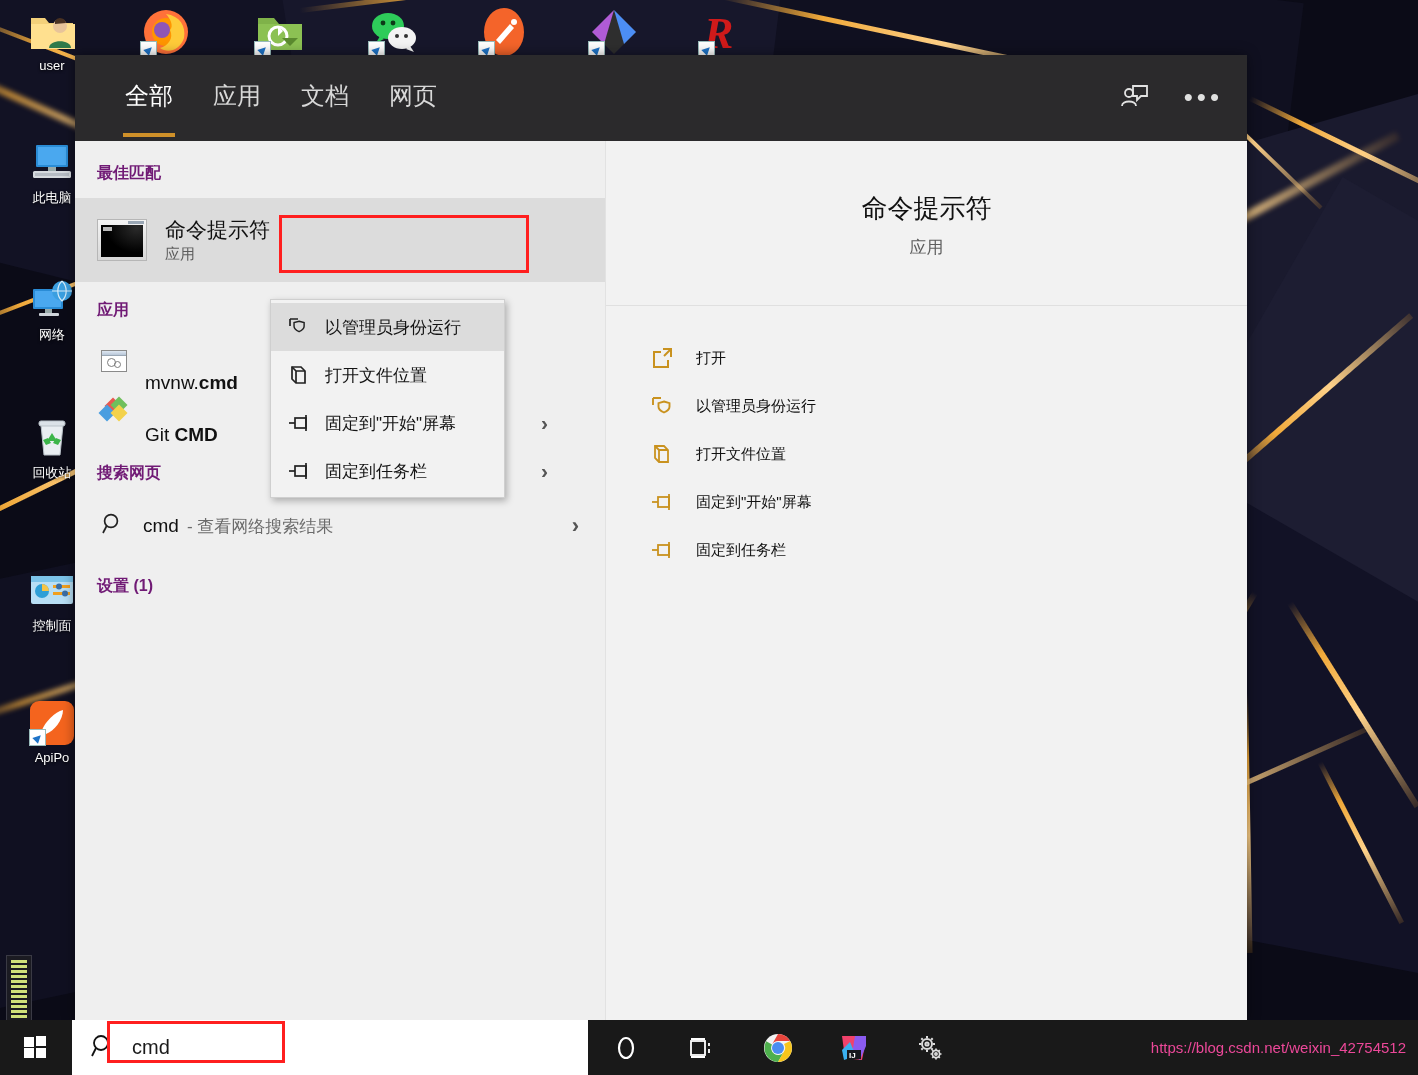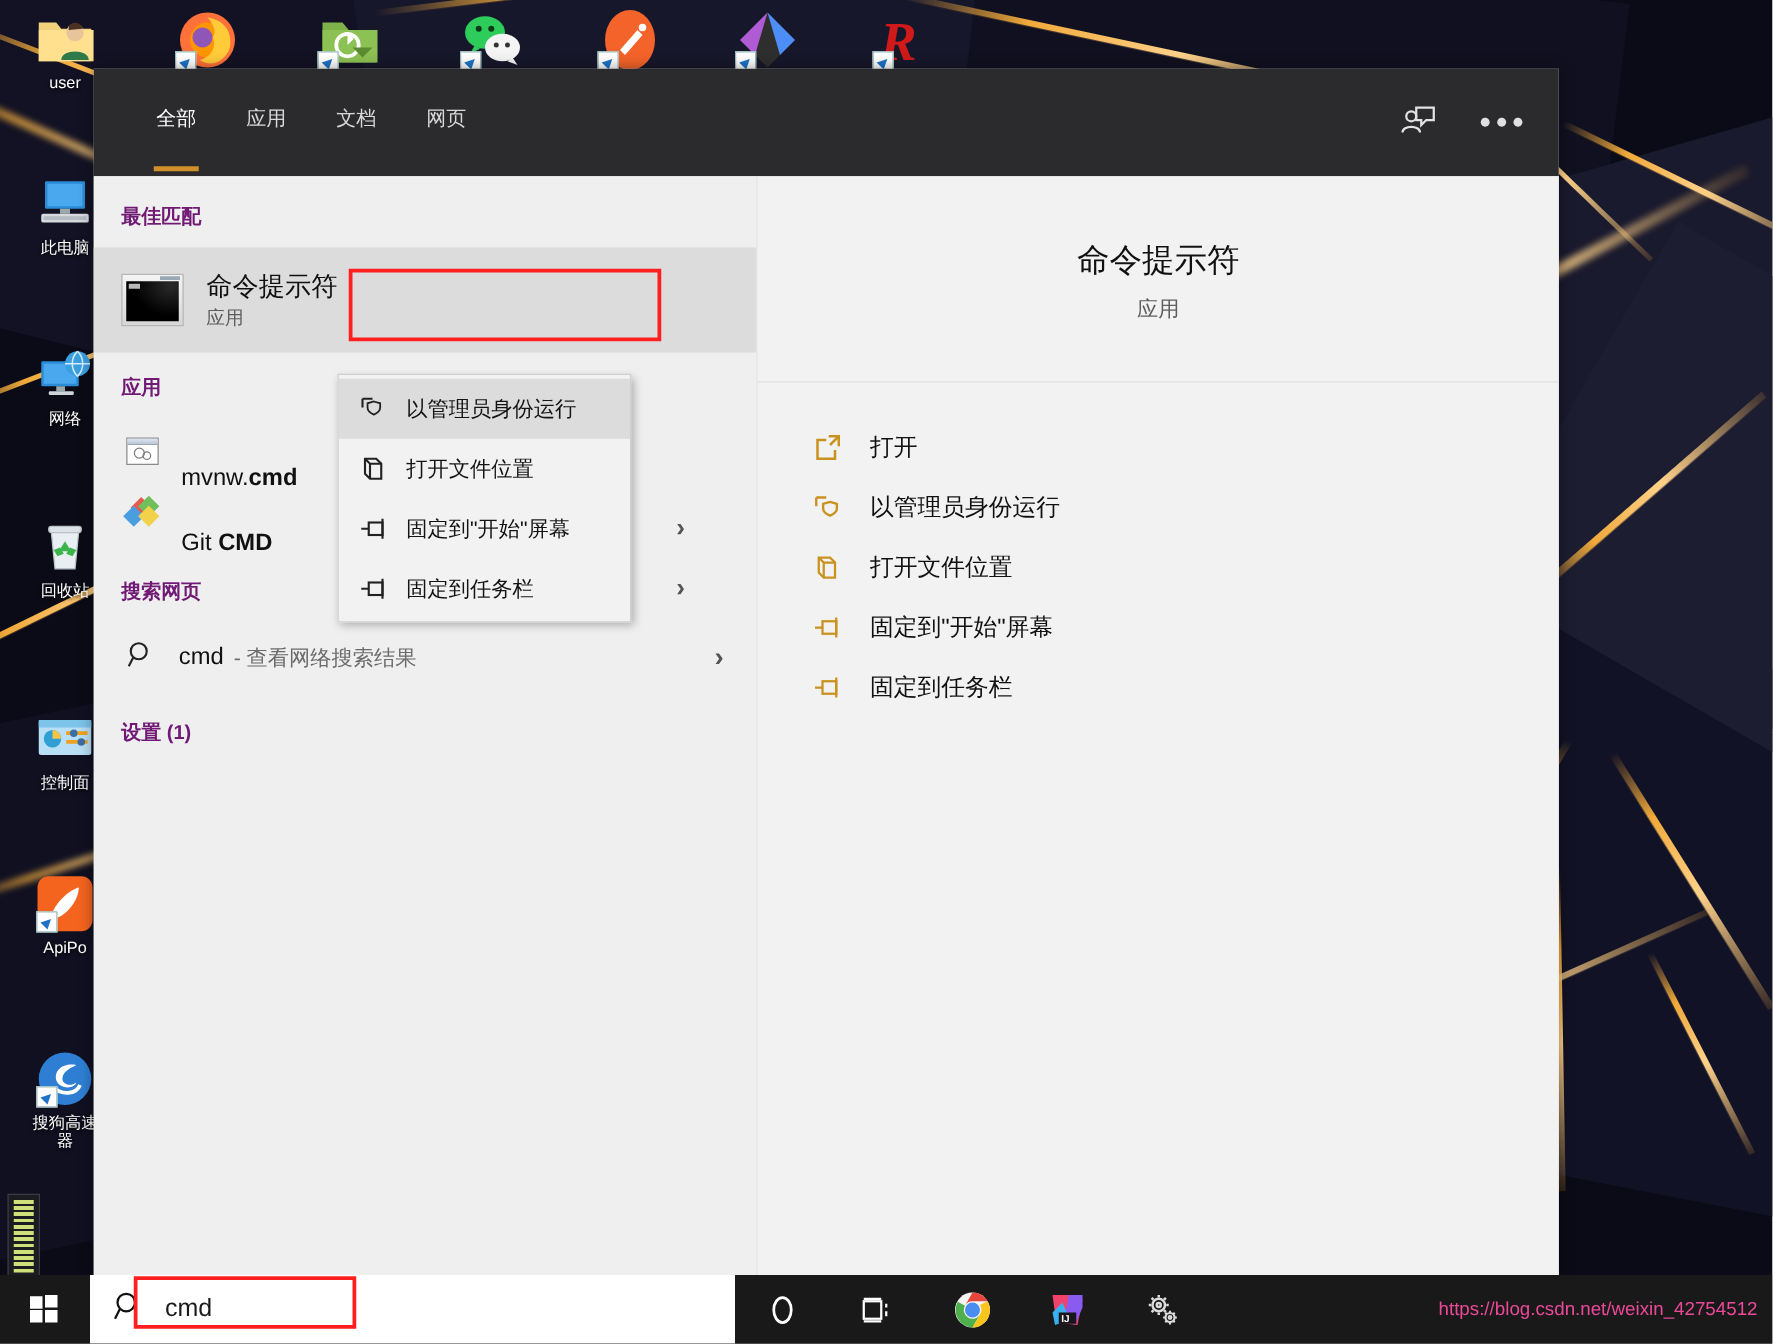"全部" .tab { font-size: 16px -> 24px }
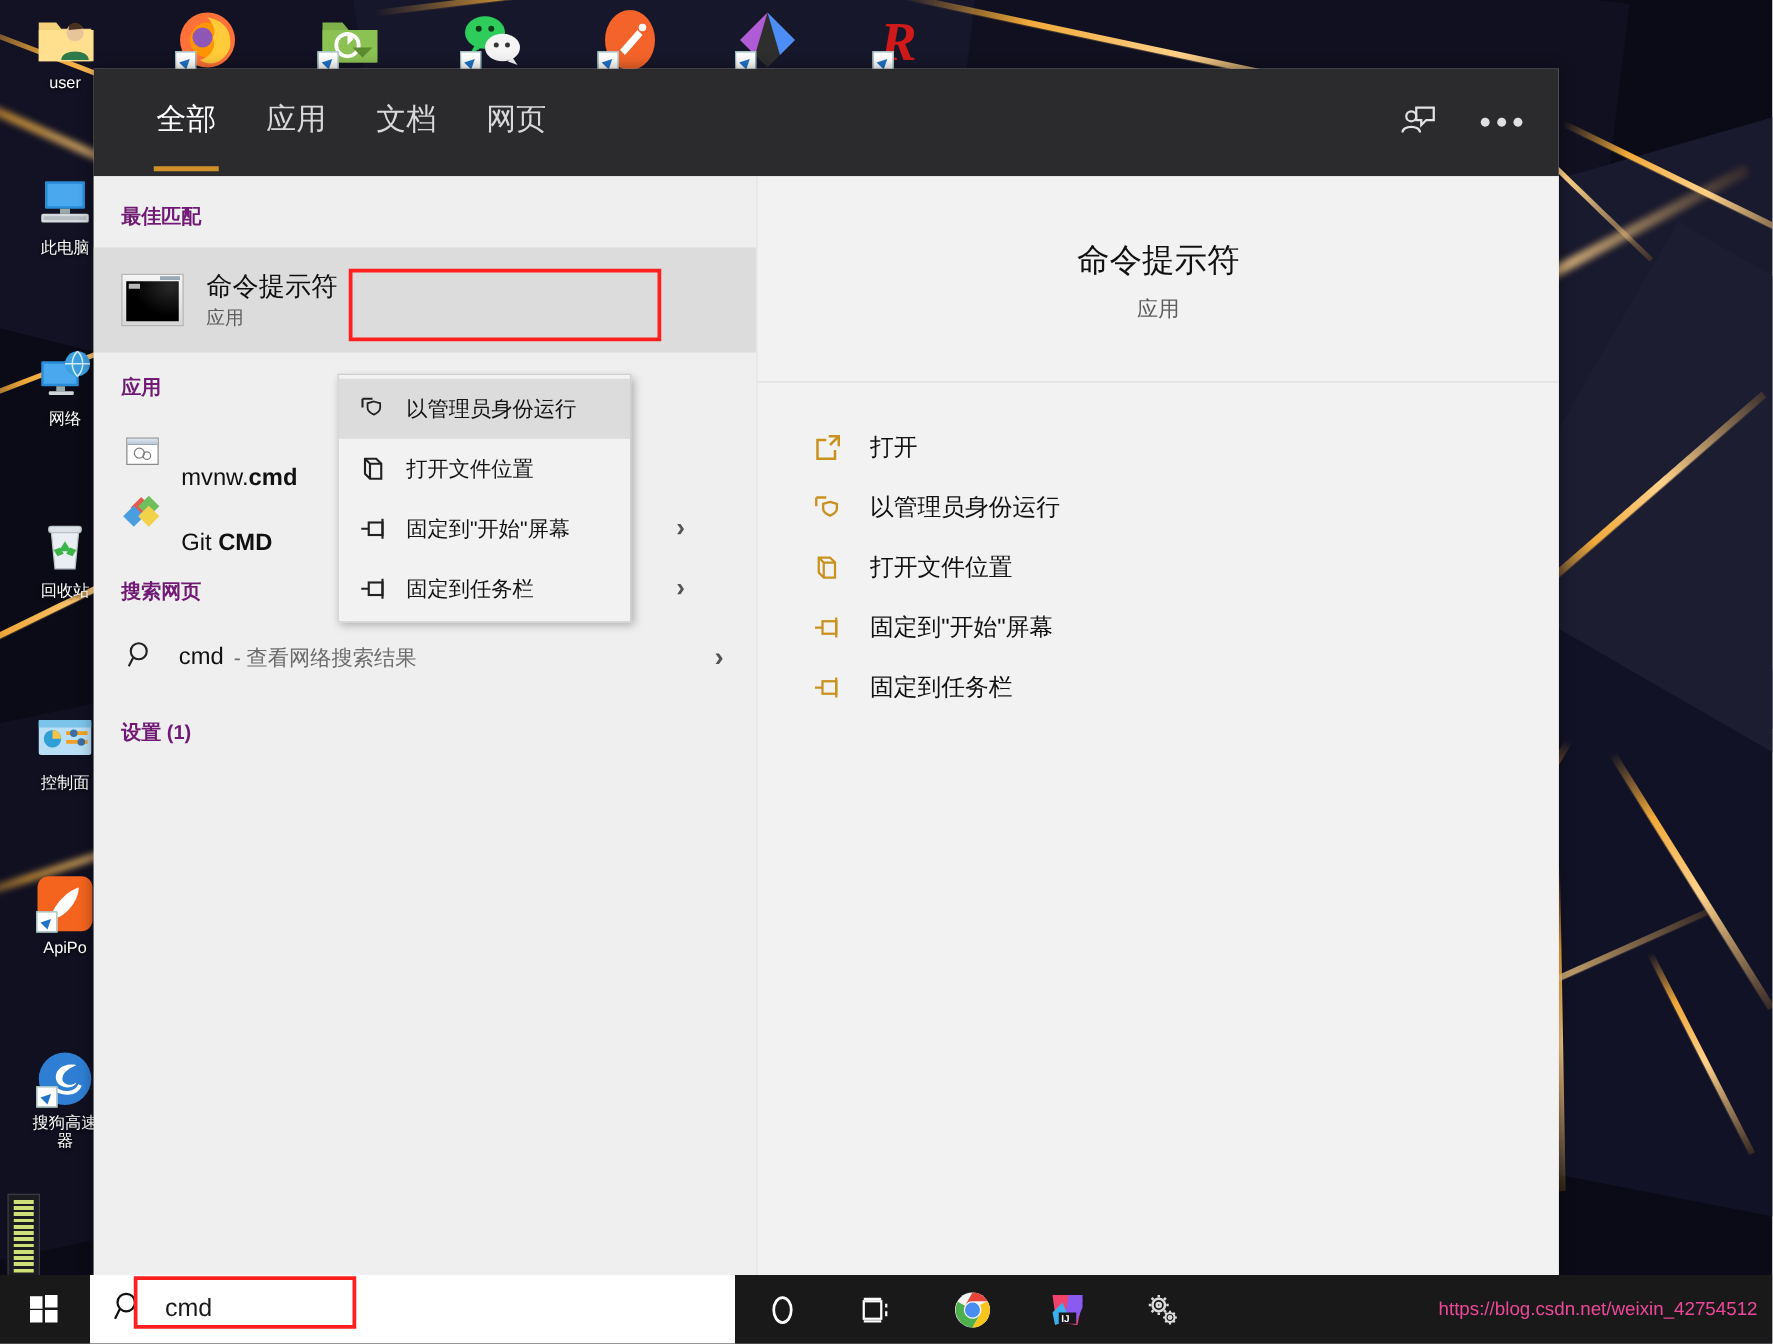"打开" .act-row { font-size: 19px -> 15px }
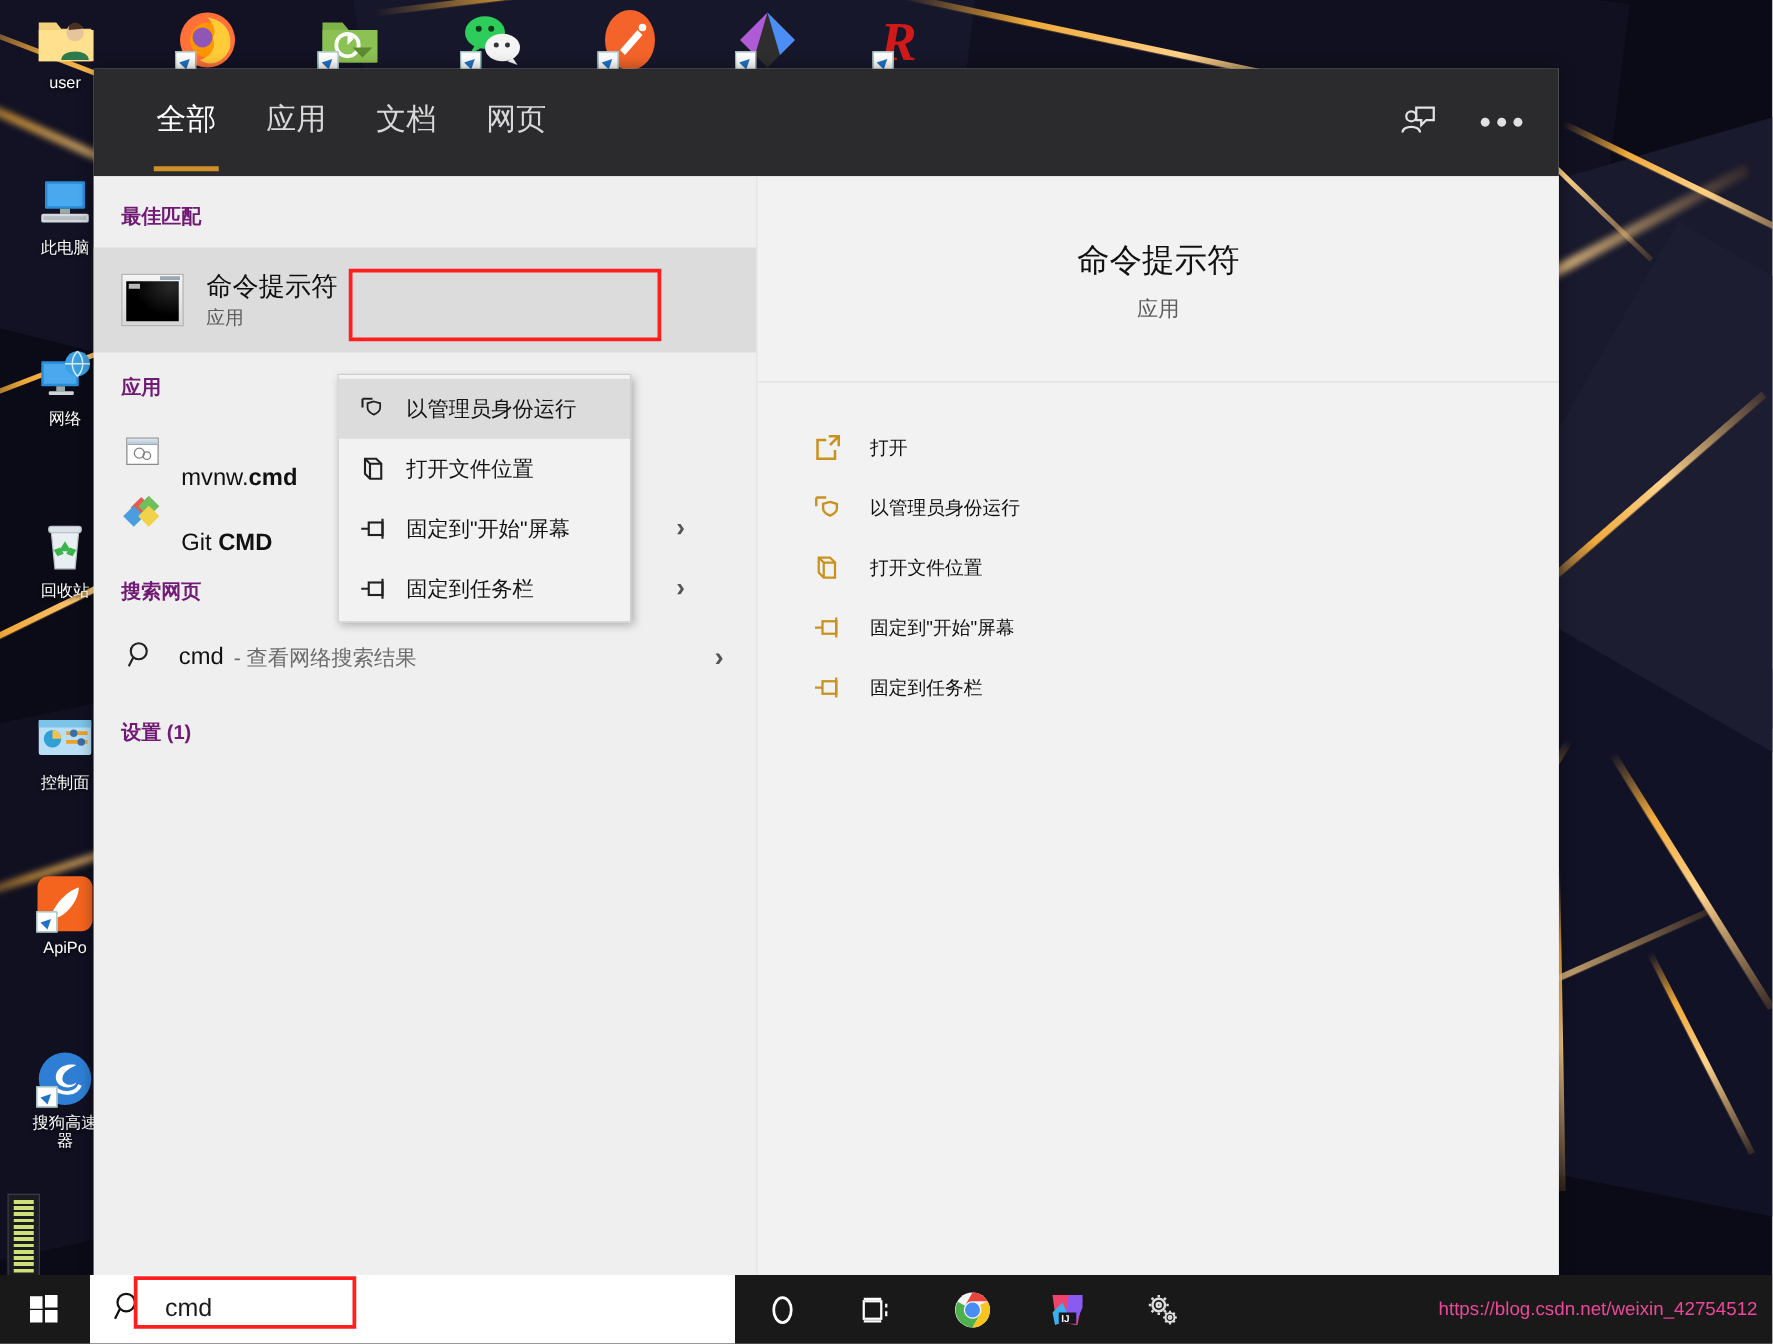"搜狗高速" div.desk-icon { html: <div> <div> <svg> <circle></circle> <path></path> <path></path> </svg> <span></span> </div> <span>搜狗高速 器</span> </div> -> none }
